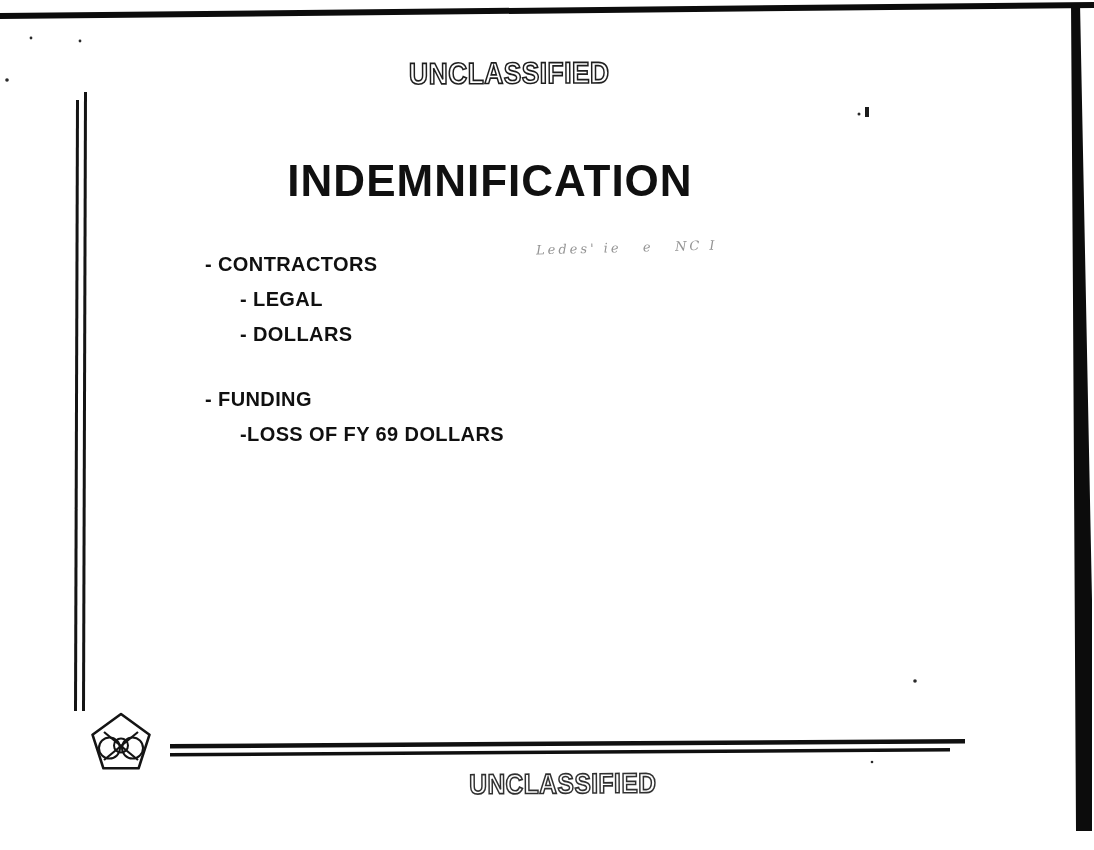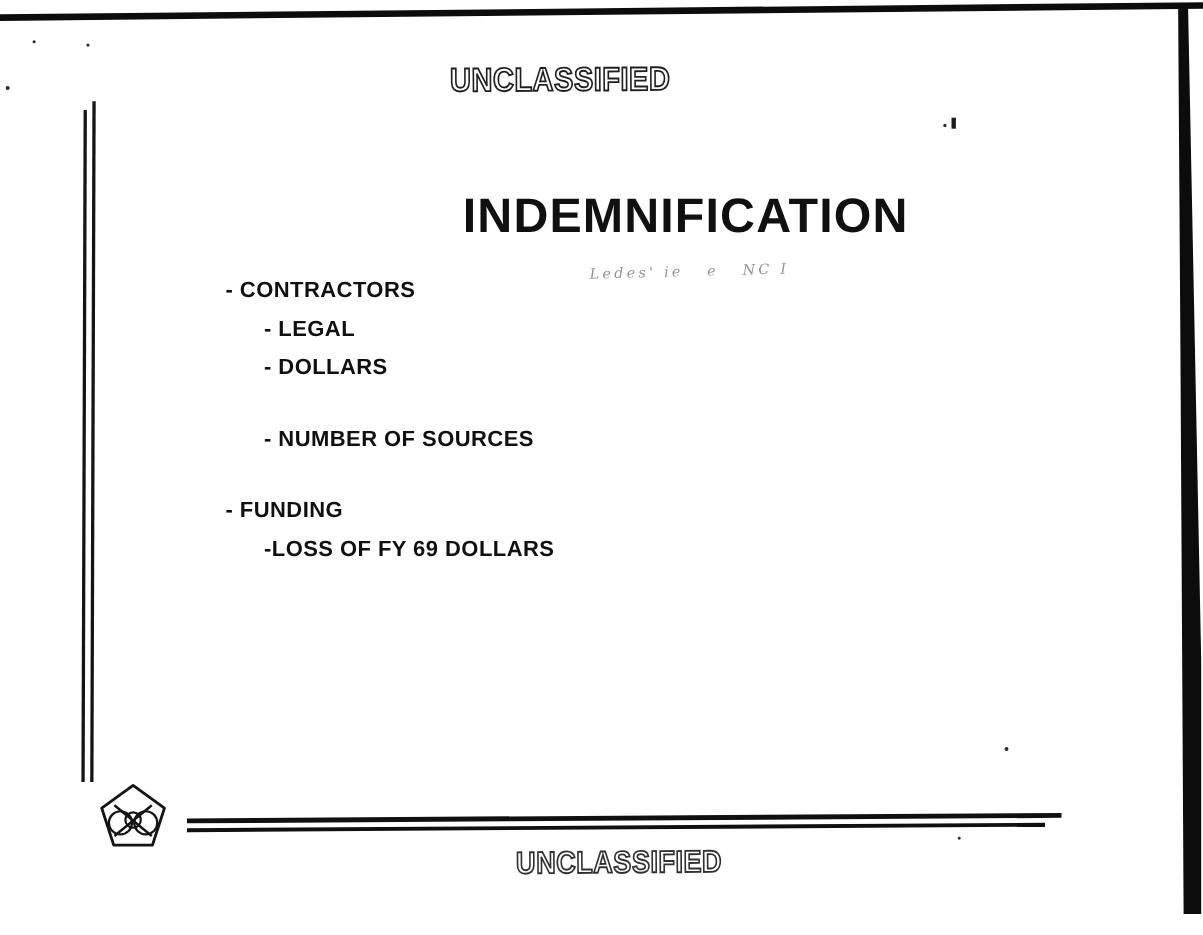"INDEMNIFICATION" .title { margin: 16px -> 0; text-align: right -> center }
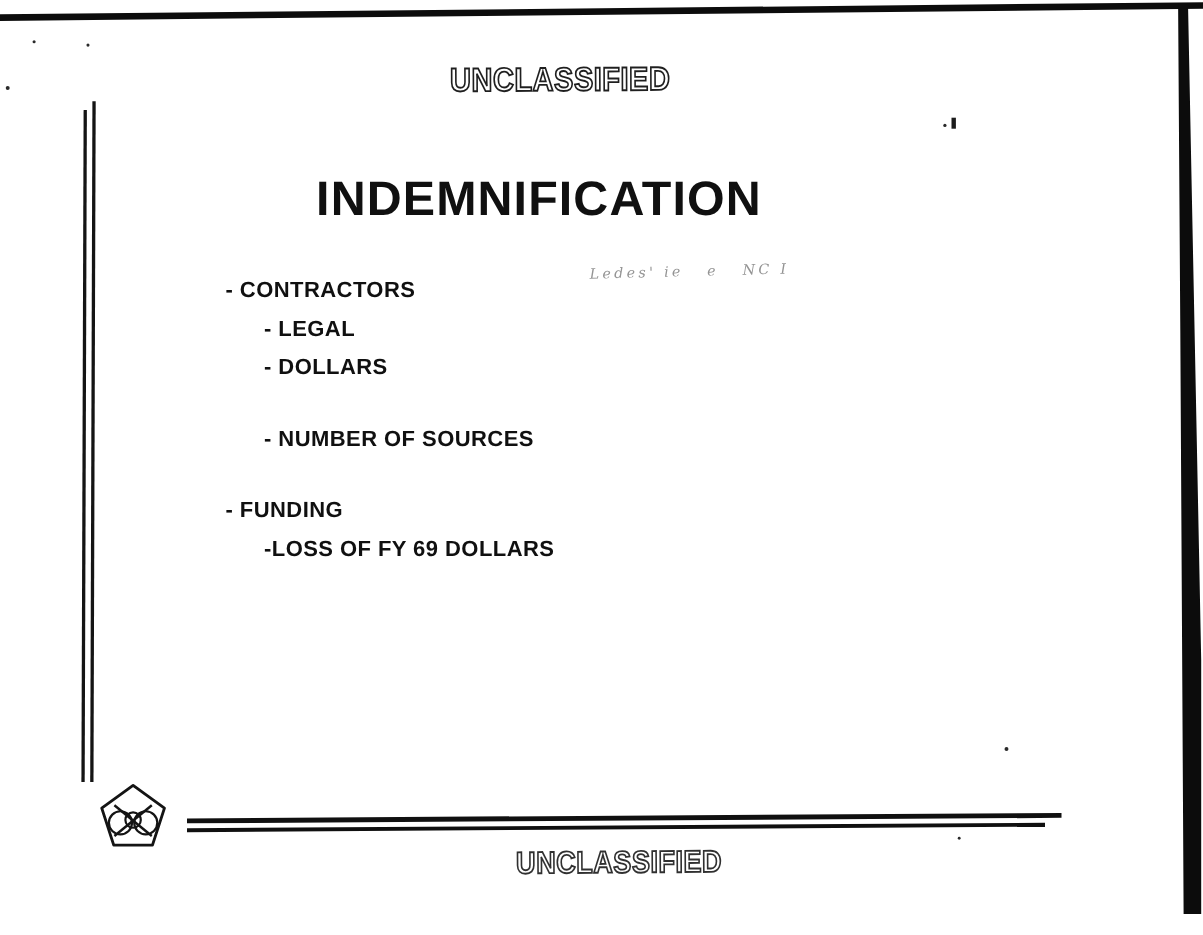"- NUMBER OF SOURCES" div.item { html: <div>- NUMBER OF SOURCES</div> -> none }
